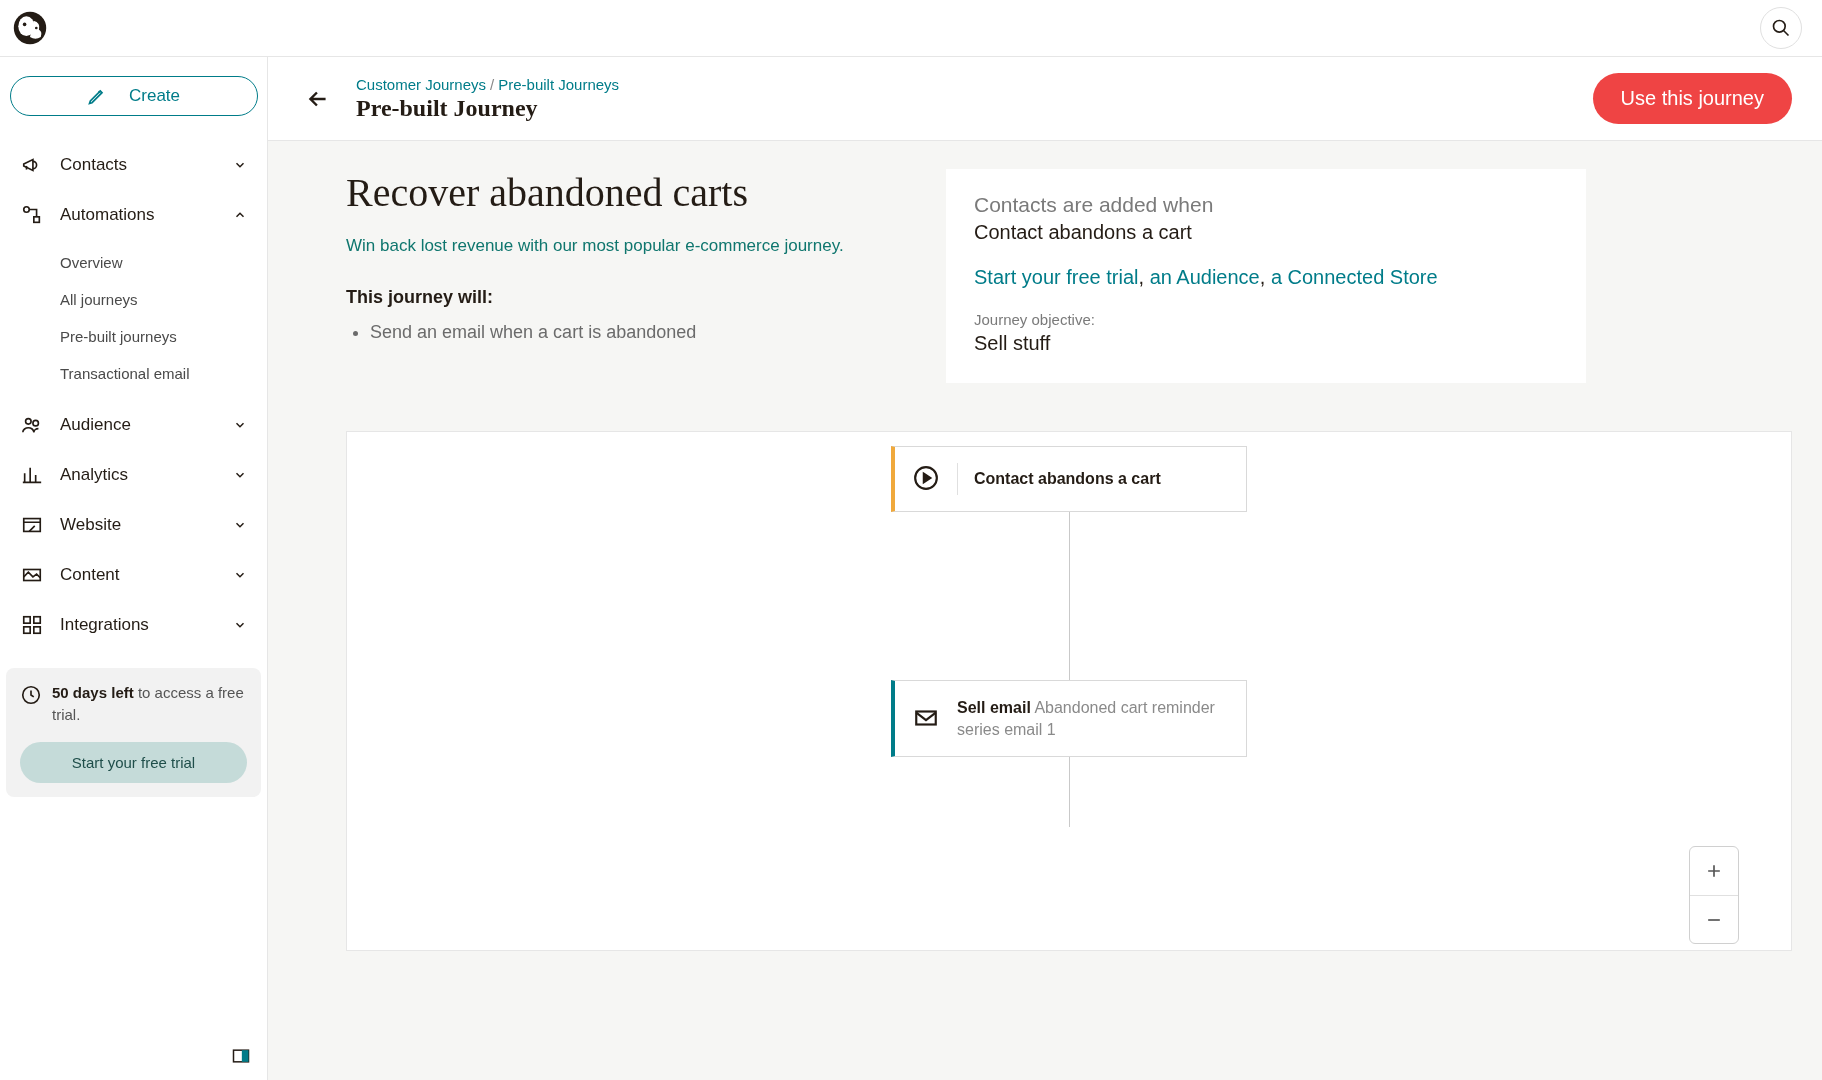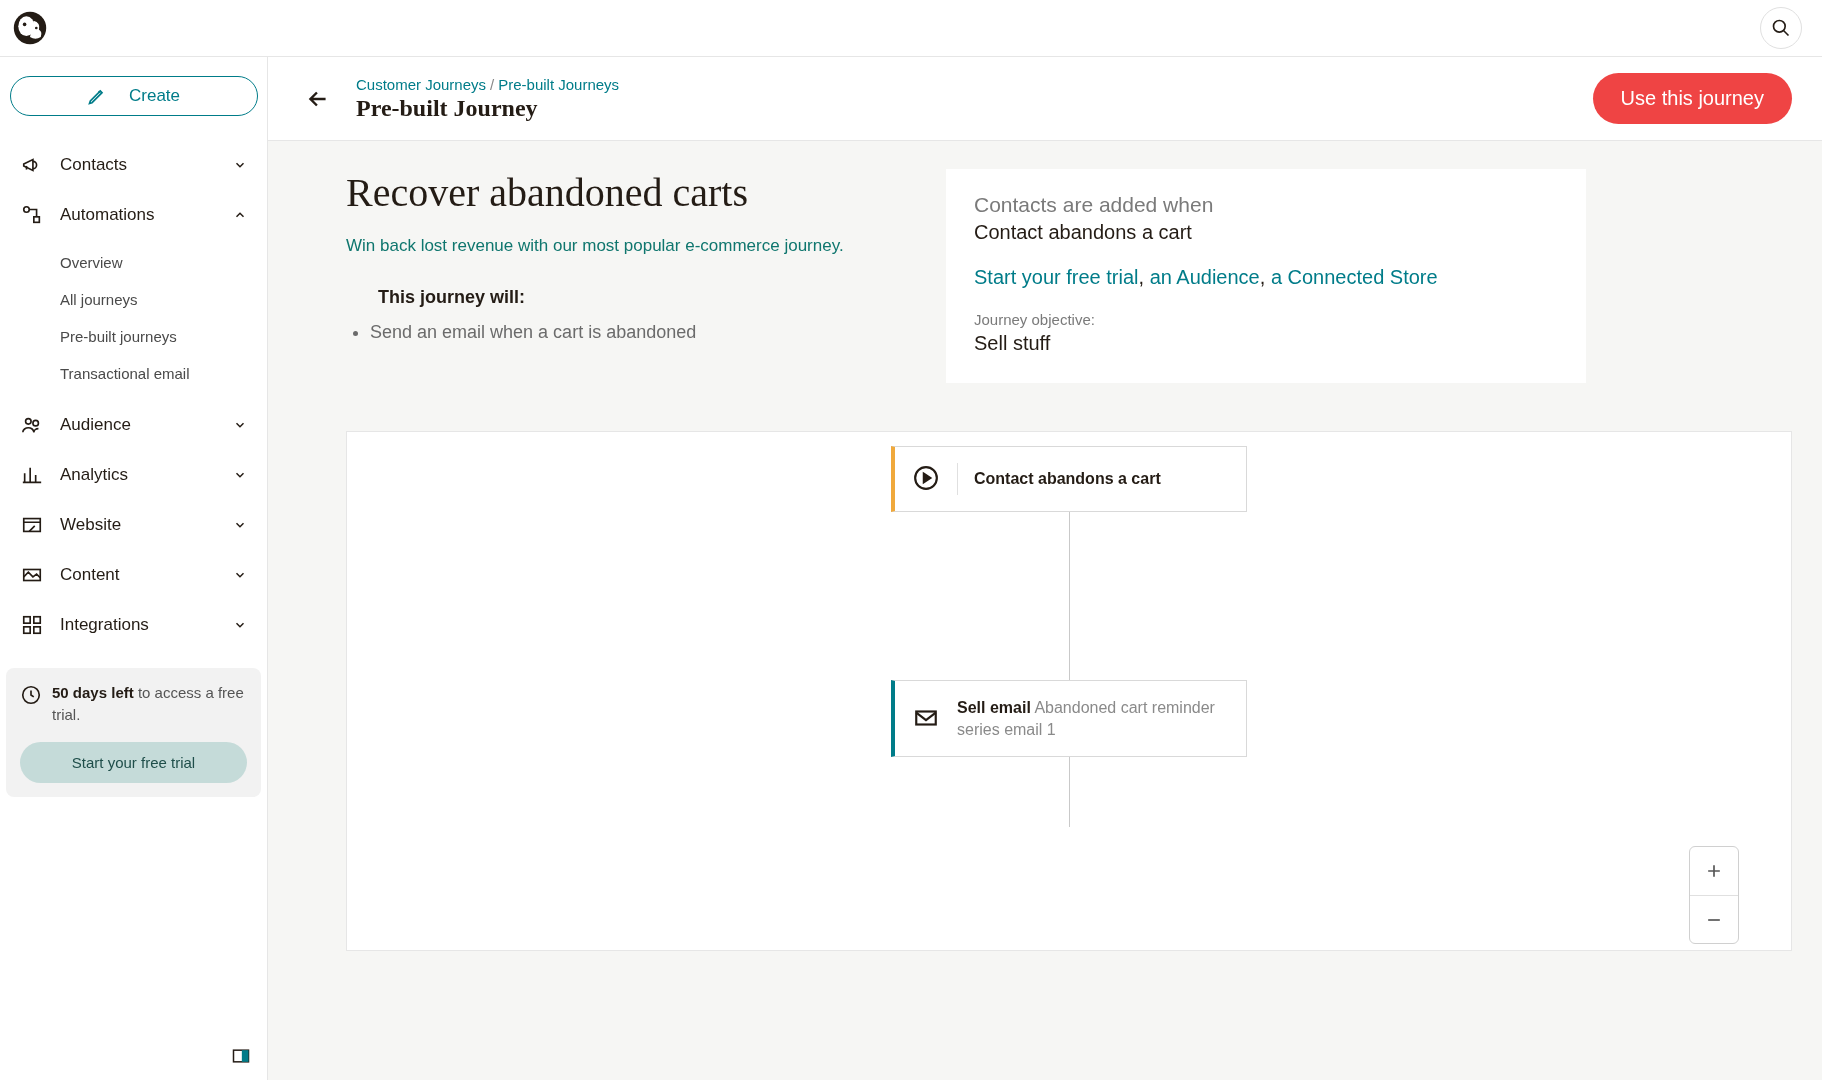"This journey will:" .will-head { margin-left: 32px -> none }
